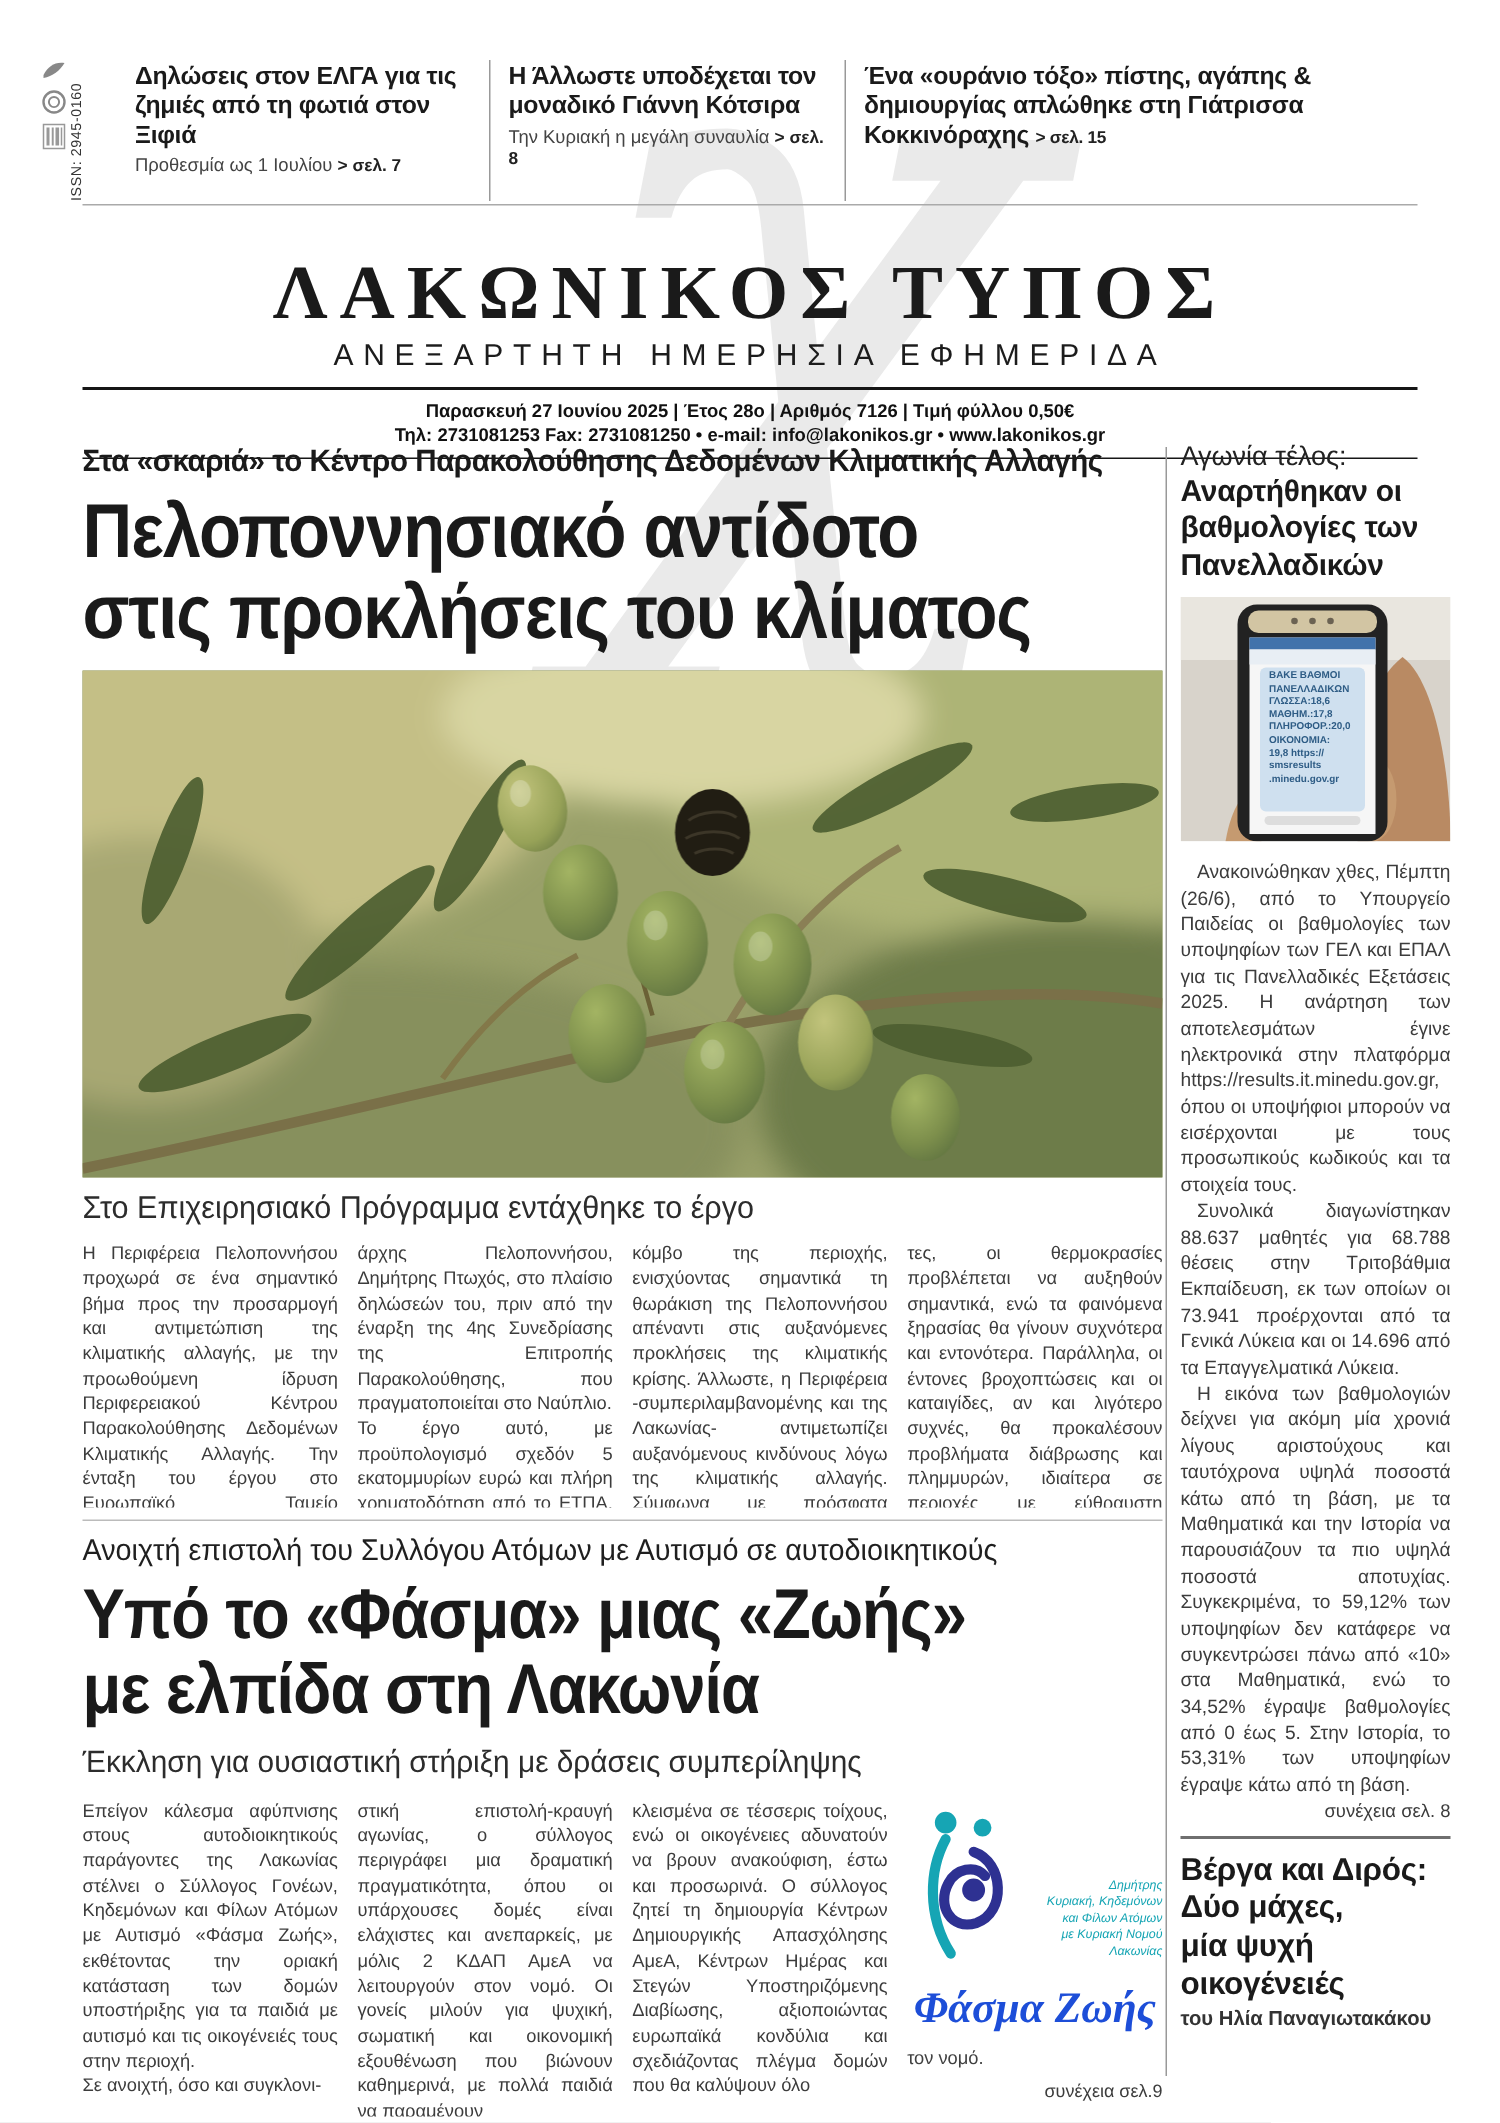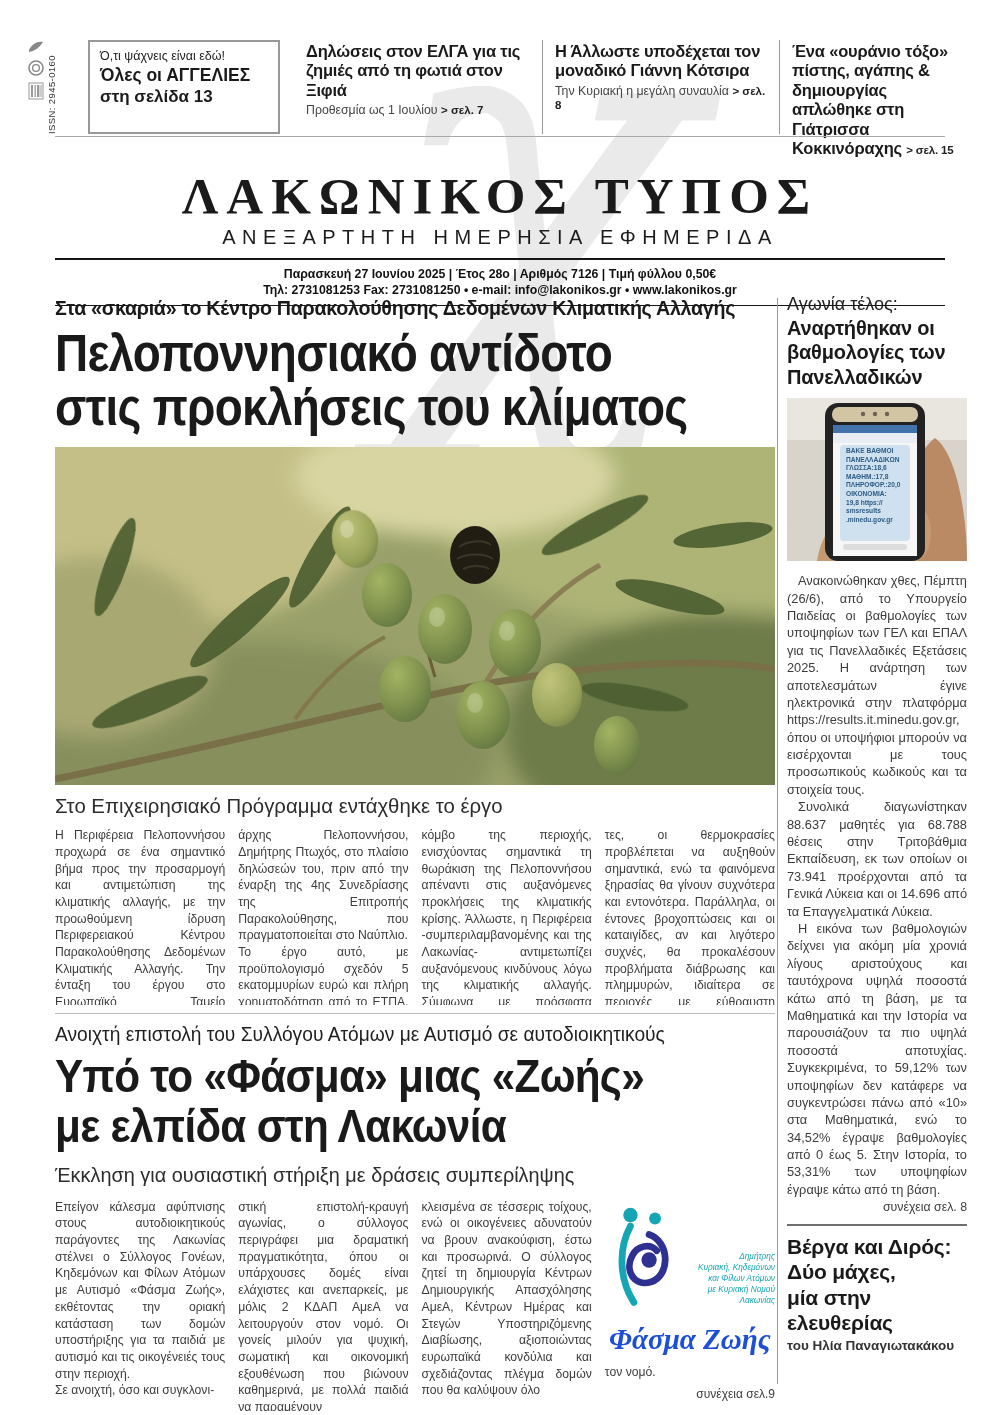"Ό,τι ψάχνεις είναι εδώ!" div.adbox { html: <div> <div>Ό,τι ψάχνεις είναι εδώ!</div> <div>Όλες οι ΑΓΓΕΛΙΕΣ</div> <div>στη σελίδα 13</div> </div> -> none }
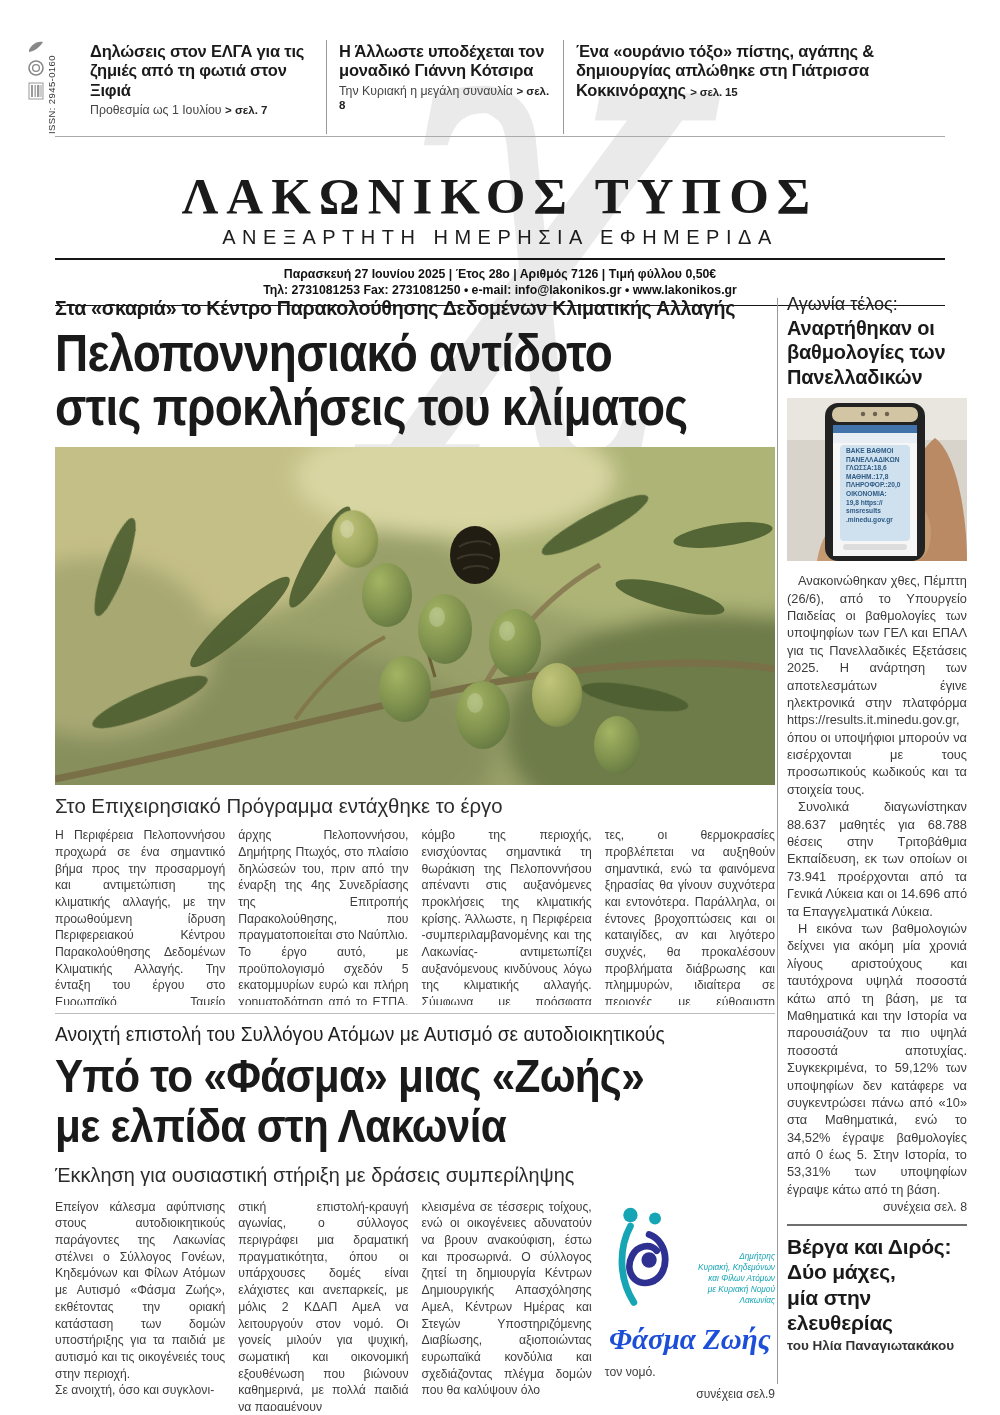"μία στην ελευθερίας" div { text: στην ελευθερίας -> ψυχή οικογένειές }
